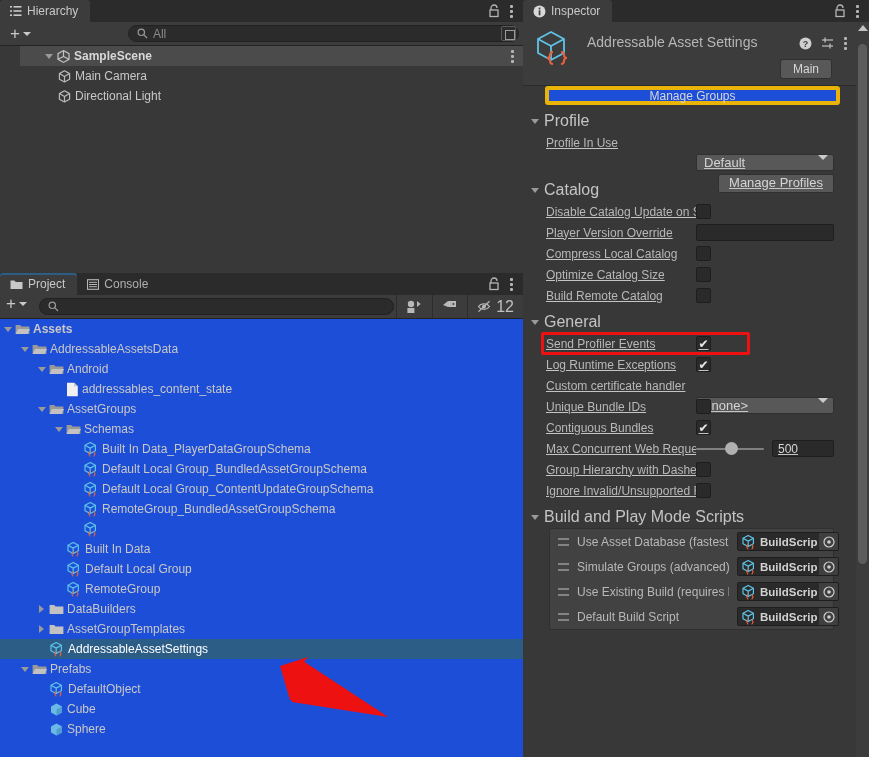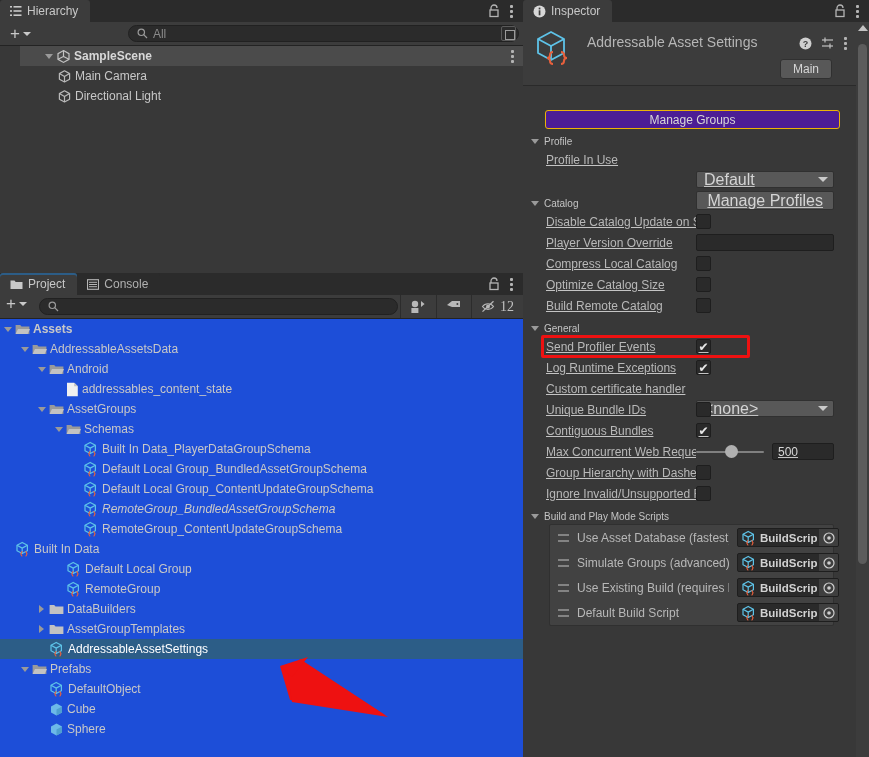"Manage Groups" .manage-groups { background: #4c1d95 -> #1d4ed8; border: 1px solid #eab308 -> 4px solid #eab308; margin: 24px 16px 0 22px -> 0 16px 0 22px }
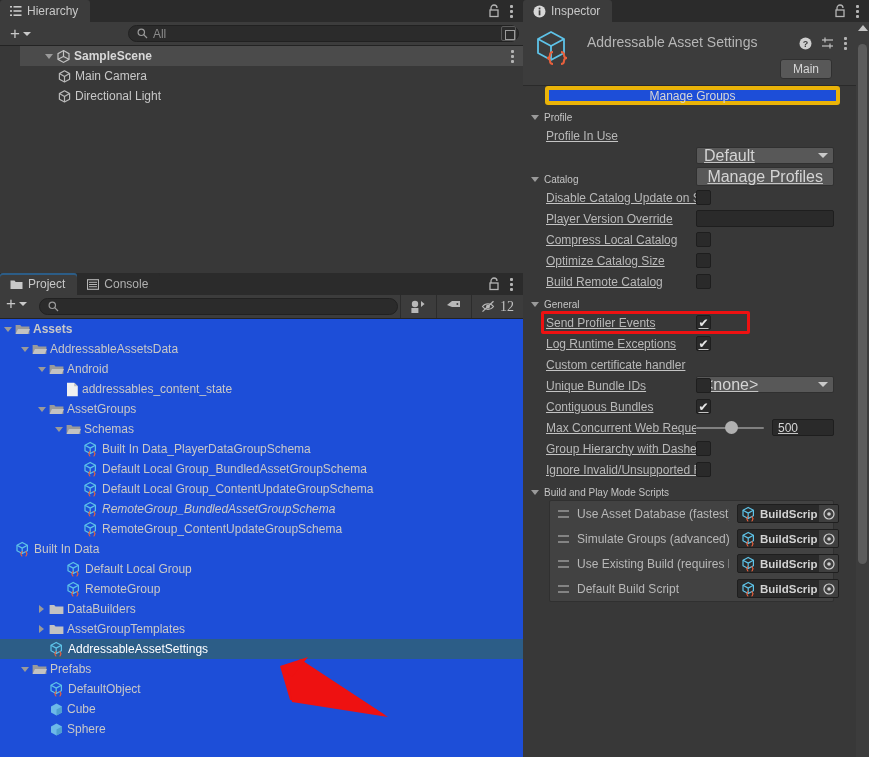"Profile" .section-hdr { font-size: 10px -> 16px }
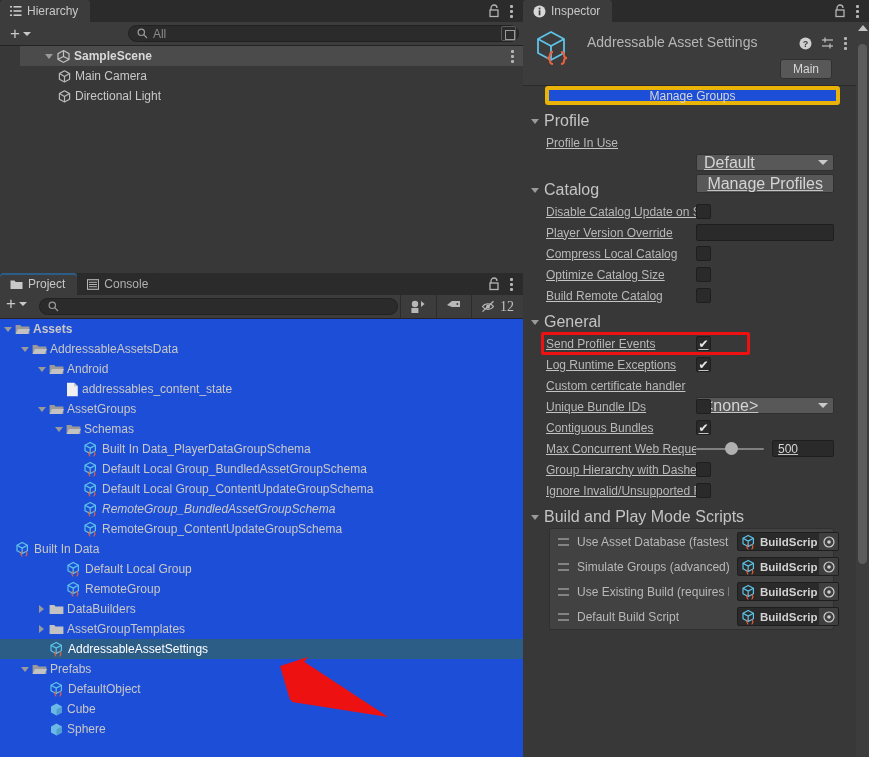"Default" .ddown { align-items: center -> flex-start; font-size: 16px -> 13px }
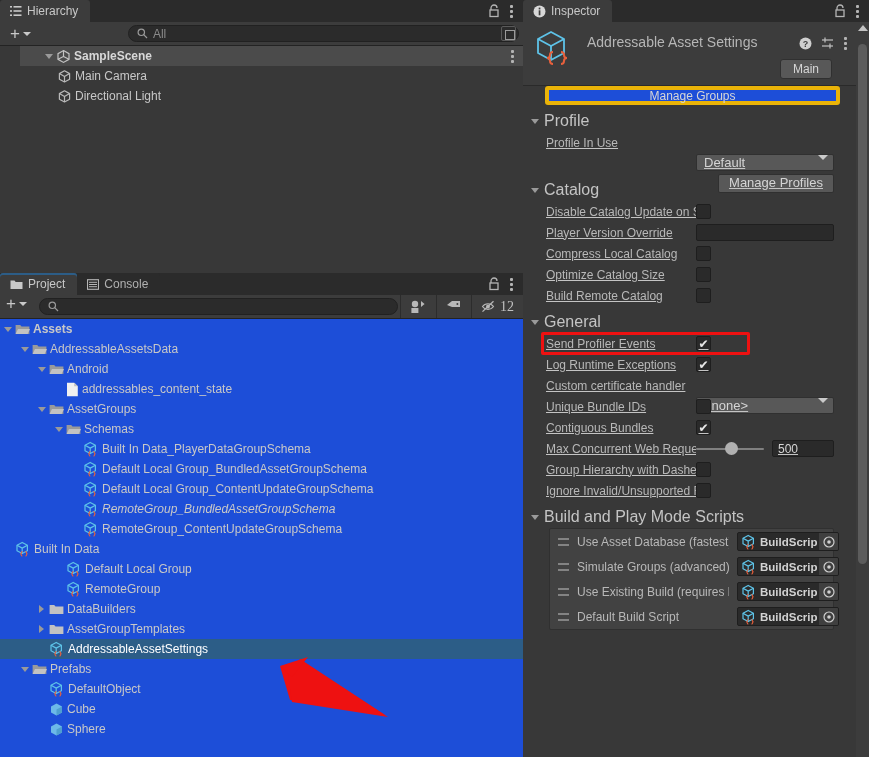"12" .hidecount { font-family: Liberation Serif, serif -> none; font-size: 14px -> 16px }
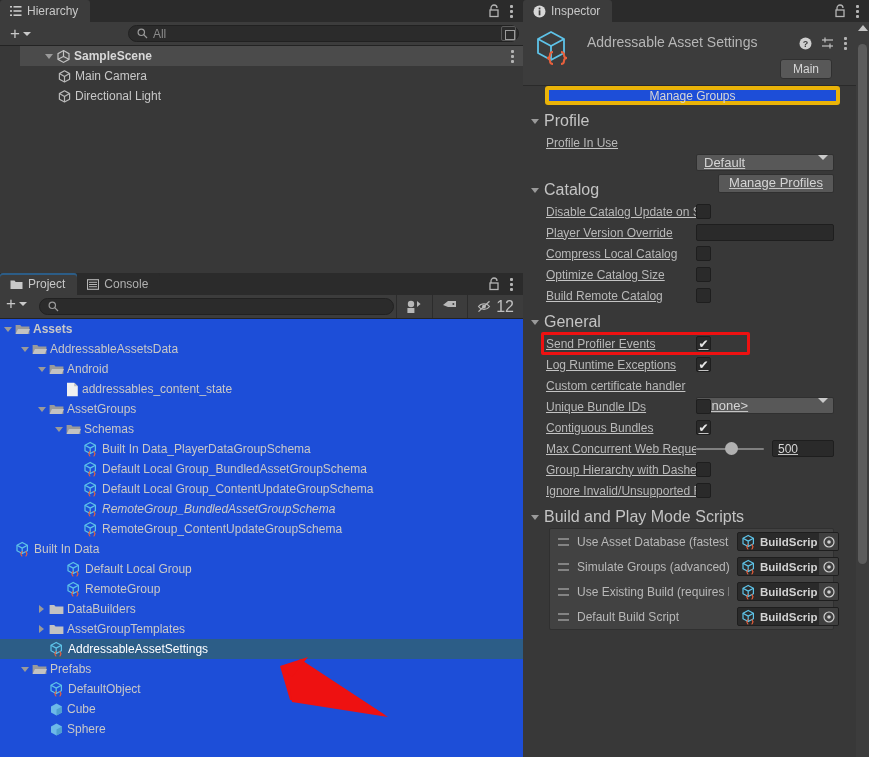"RemoteGroup_BundledAssetGroupSchema" div.row { font-style: italic -> none }
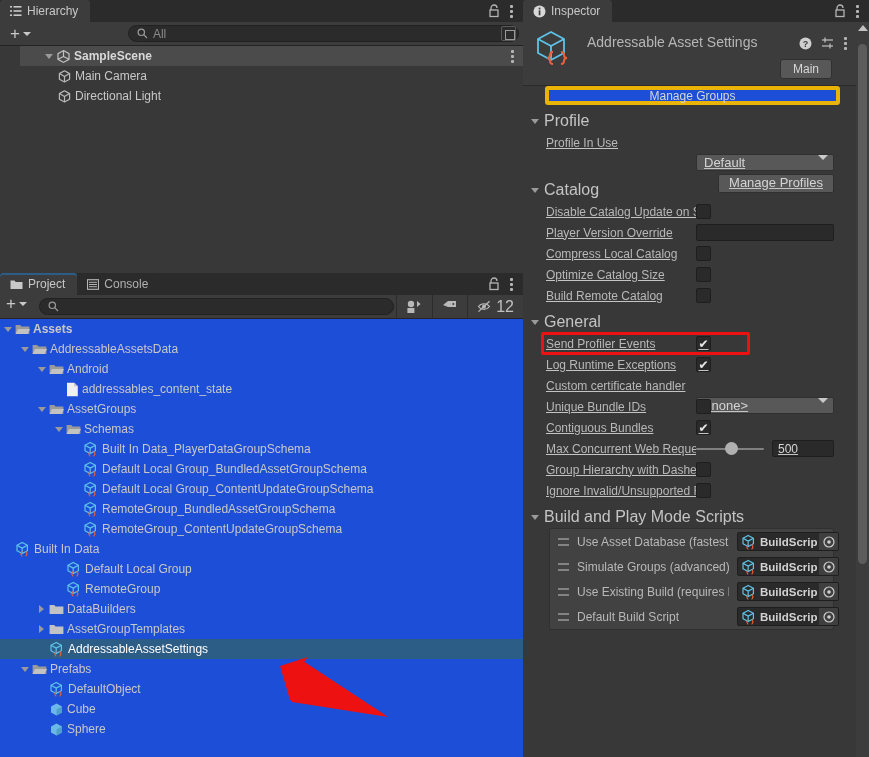"RemoteGroup_ContentUpdateGroupSchema" span.lbl { html: <span>RemoteGroup_ContentUpdateGroupSchema</span> -> none }
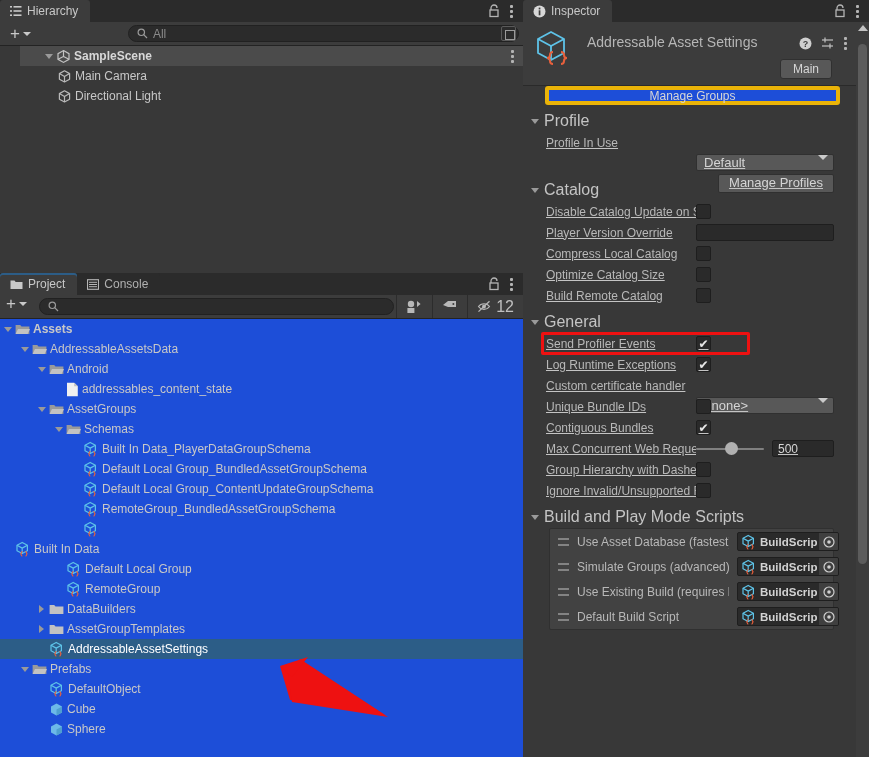"Built In Data" div.row { padding-left: none -> 51px }
